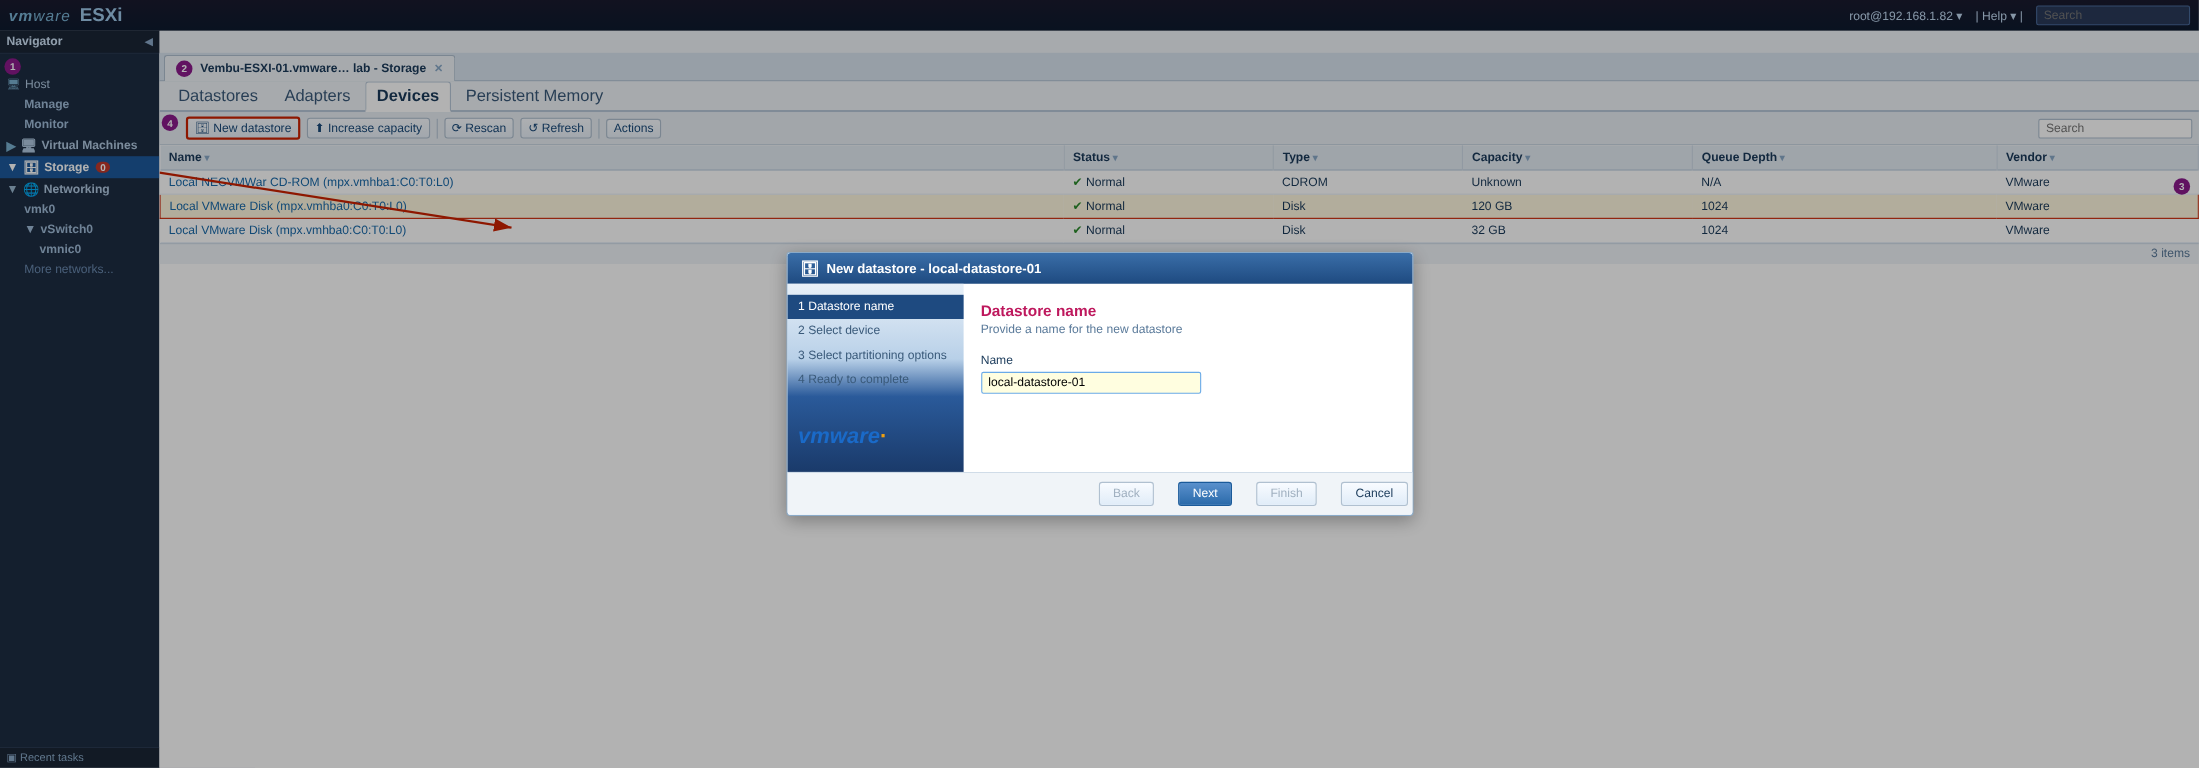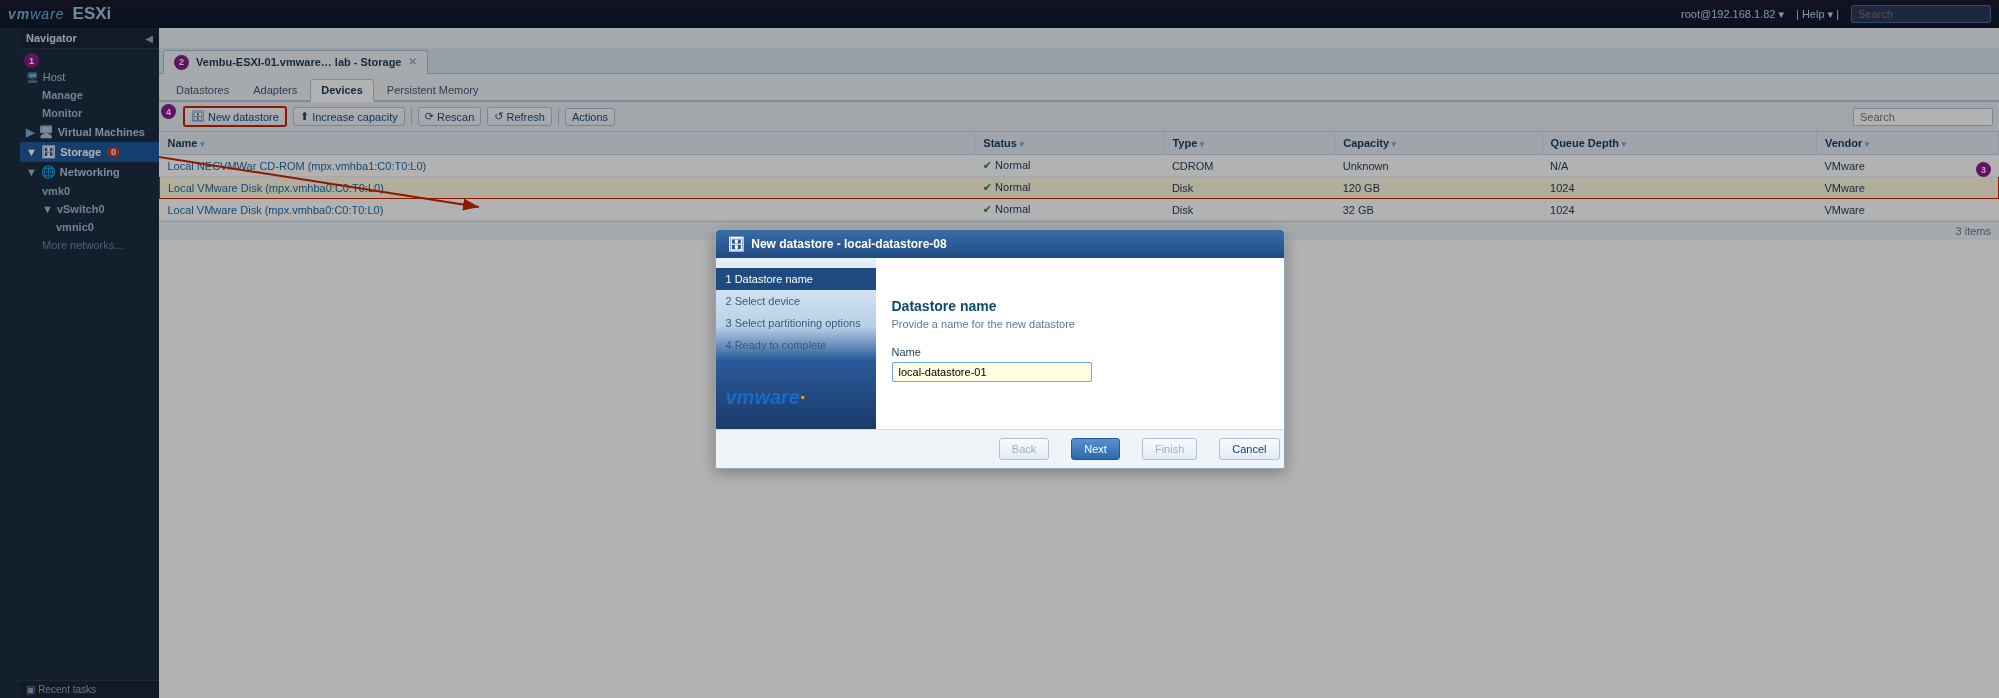"Navigator" .sidebar { padding-left: 20px -> none; width: 159px -> 145px }
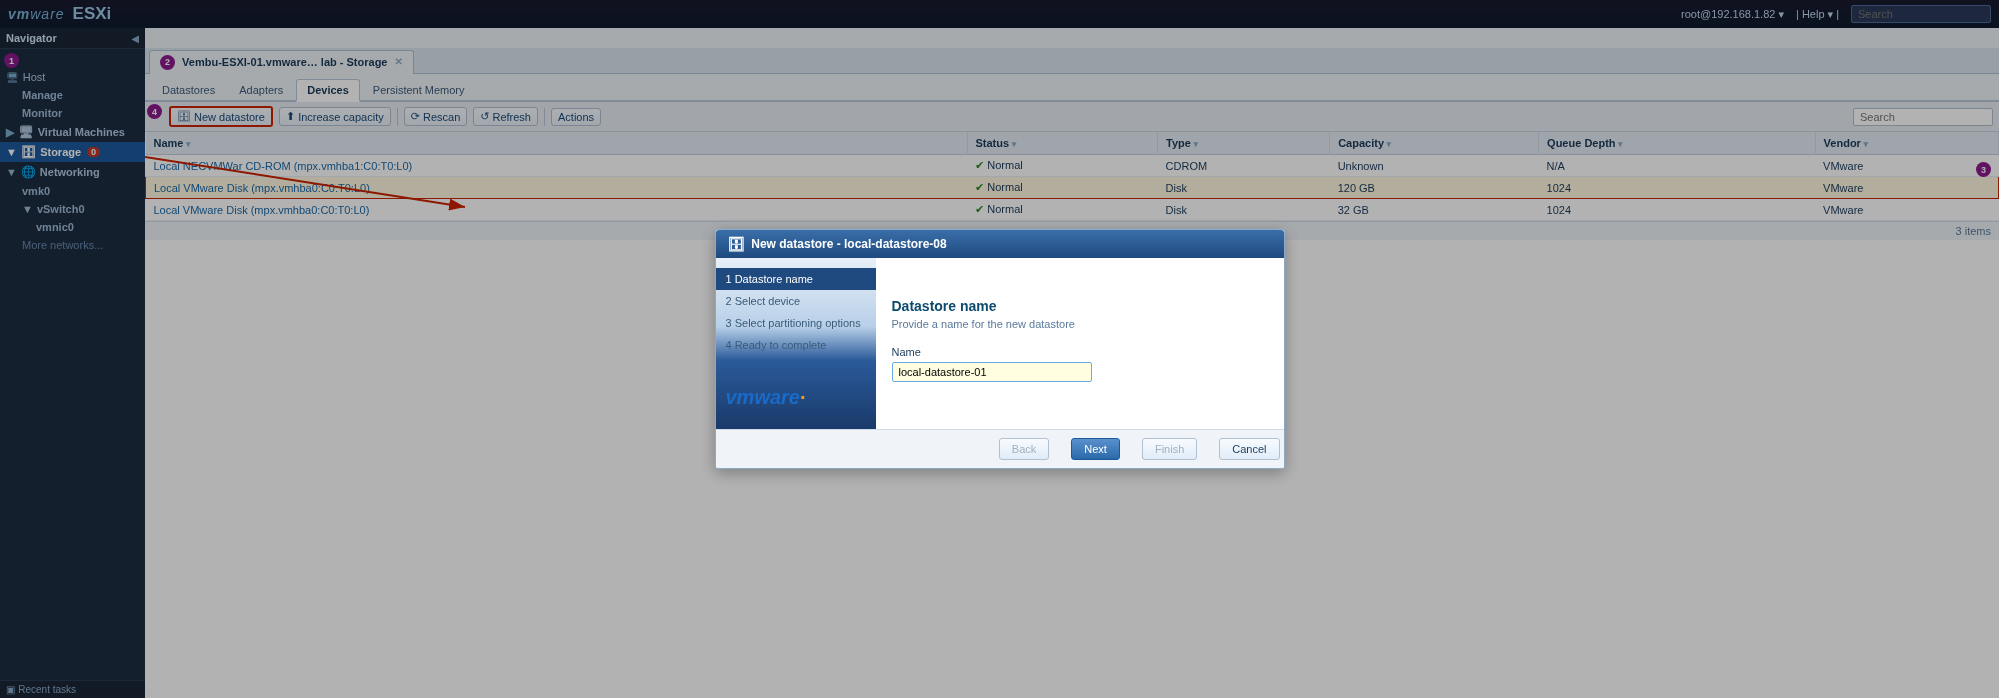"Datastores" .inner-tab { font-size: 11px -> 15px }
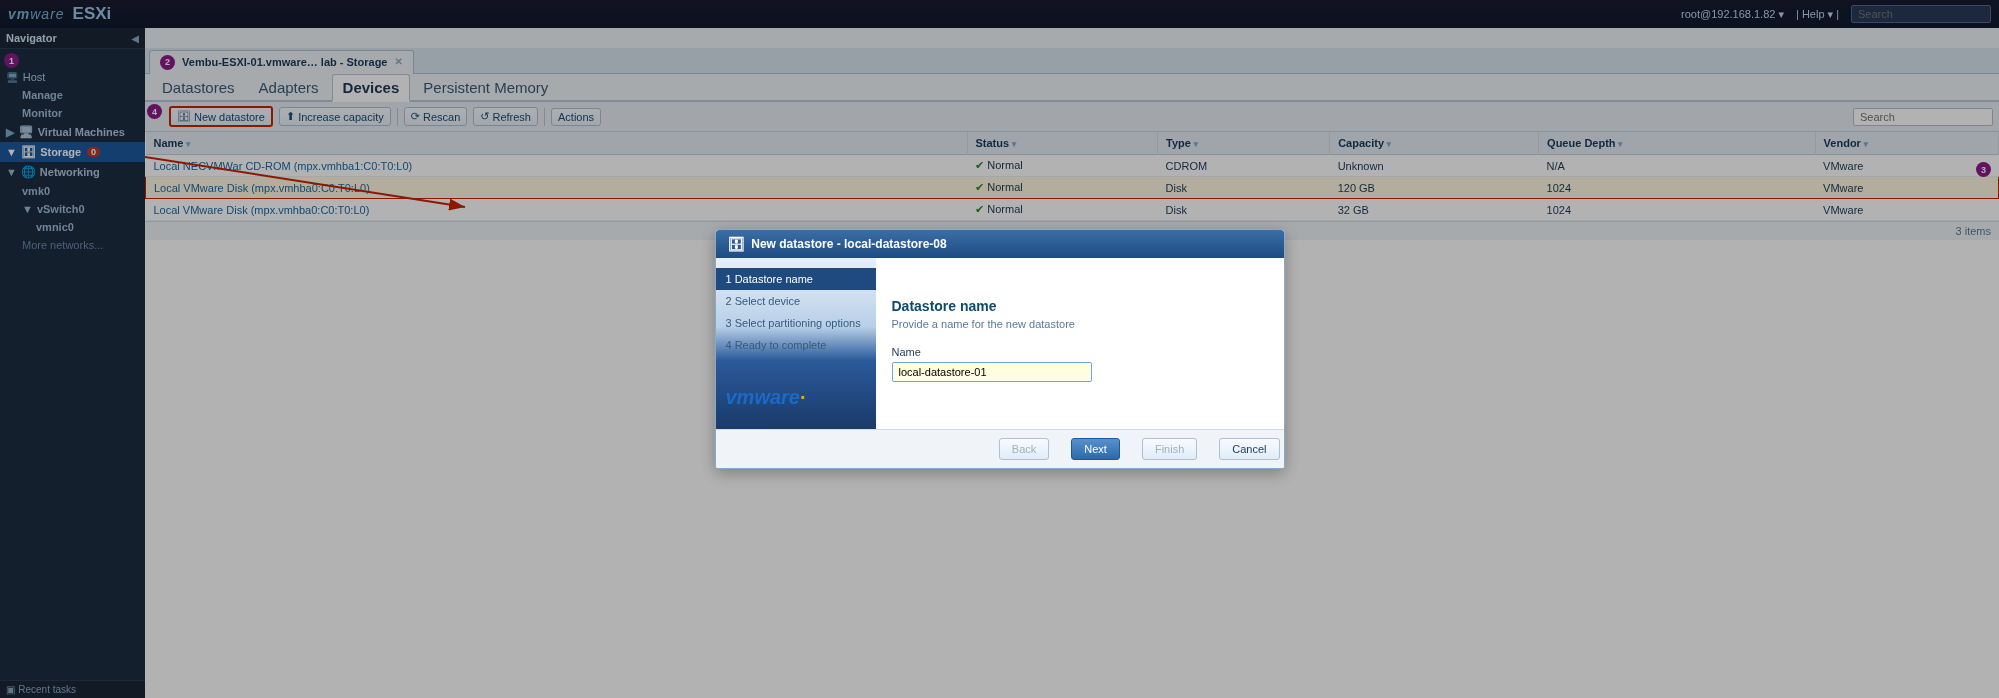"New datastore - local-datastore-08" span { text: local-datastore-08 -> local-datastore-01 }
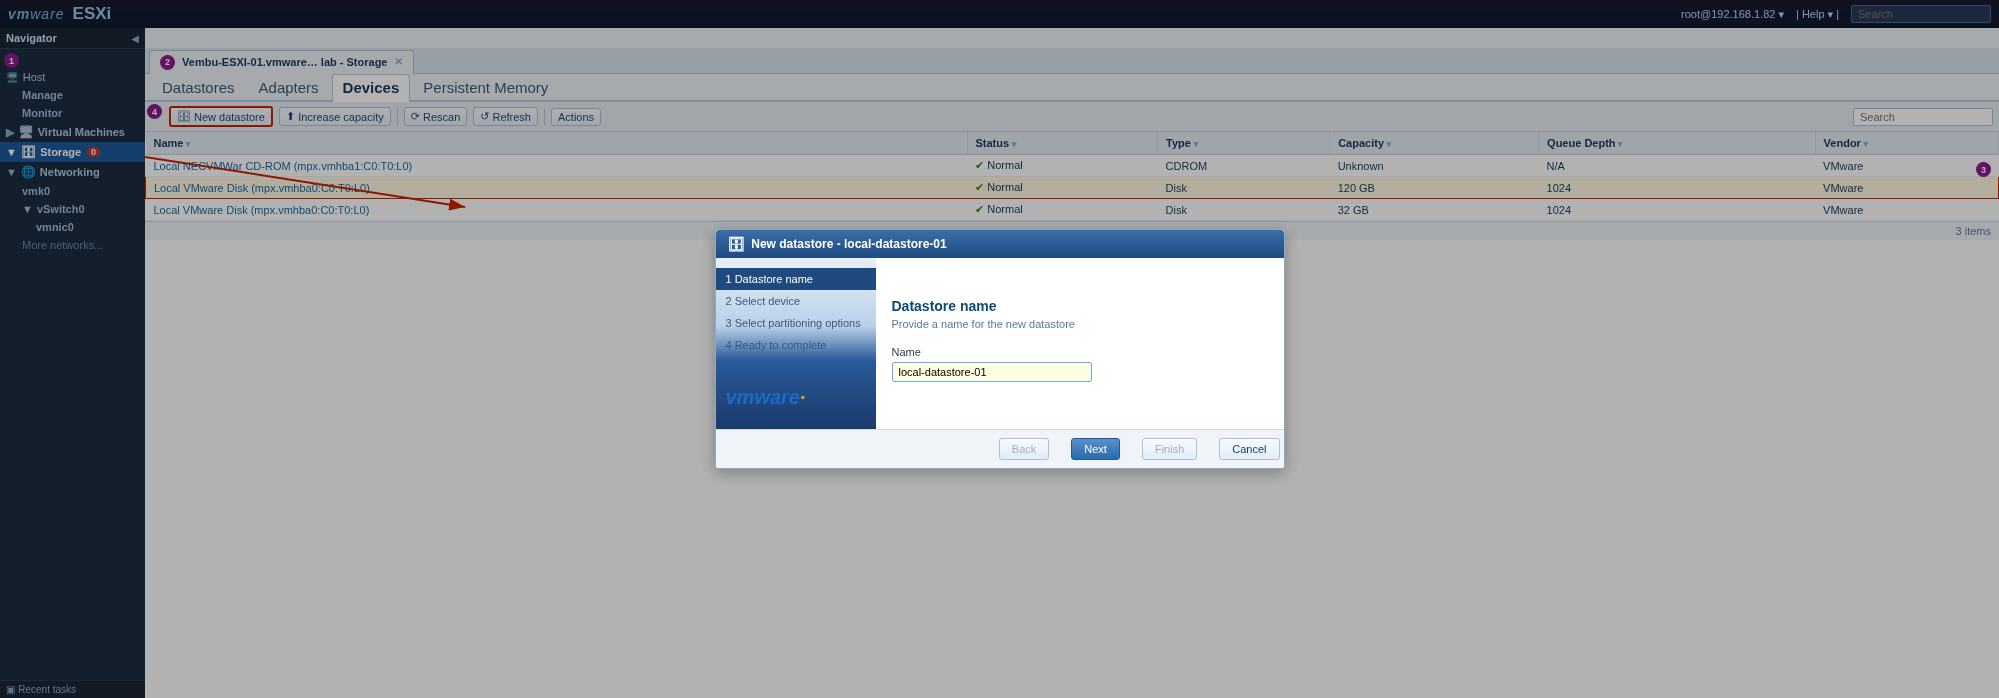"Datastore name" .modal-title { color: #0c4a6e -> #be185d; margin-top: 24px -> none }
